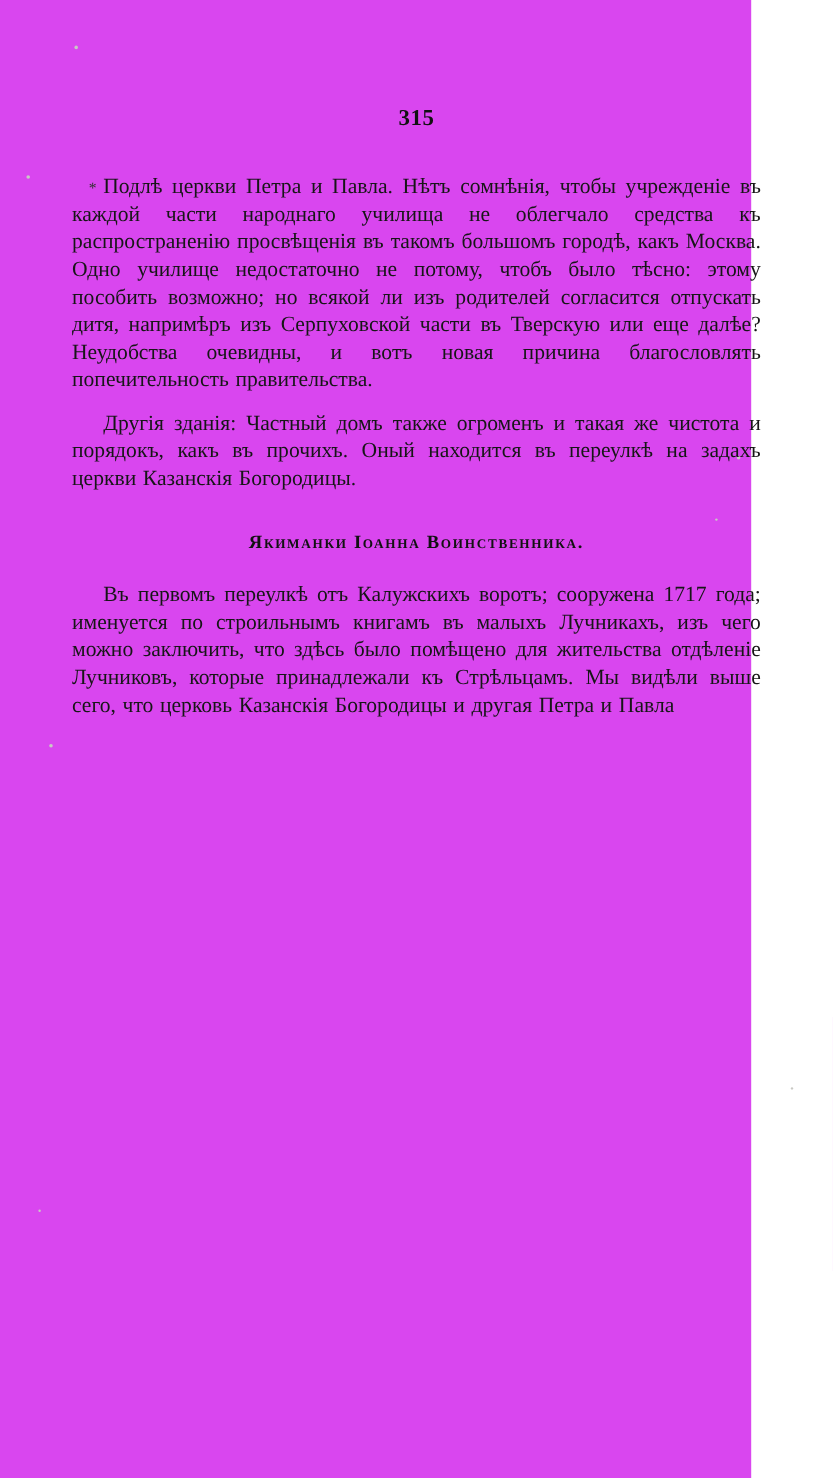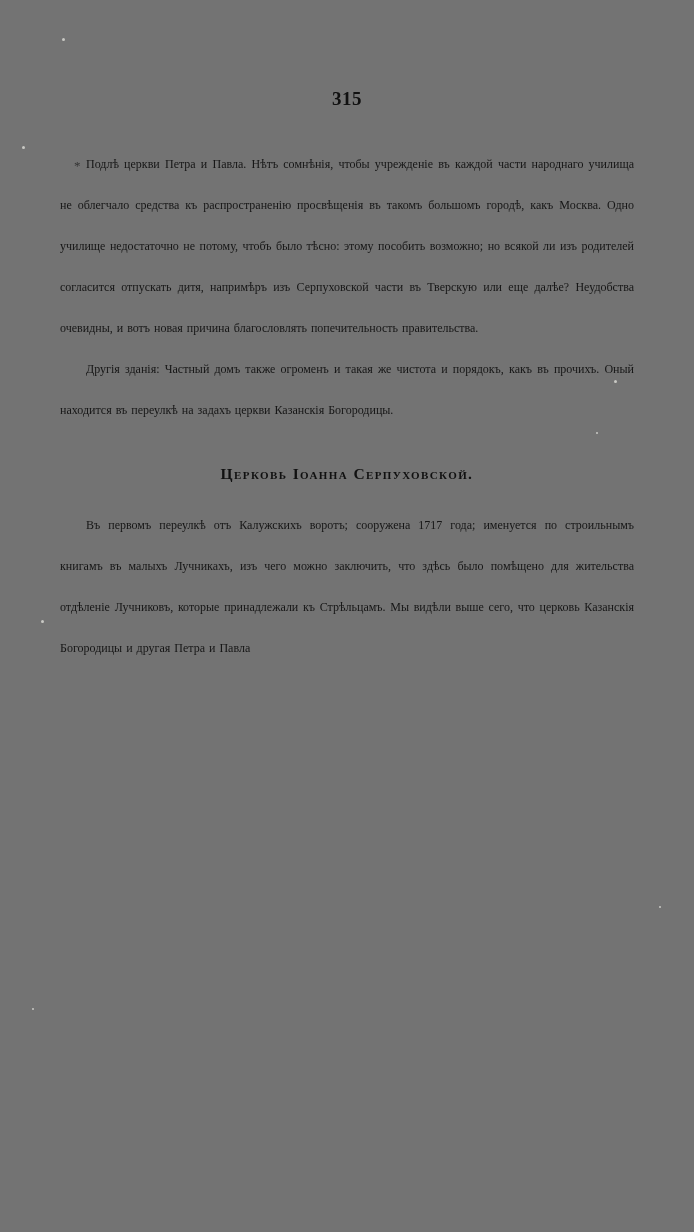"315" .page { background: #737373 -> #d946ef; width: 694px -> 626px }
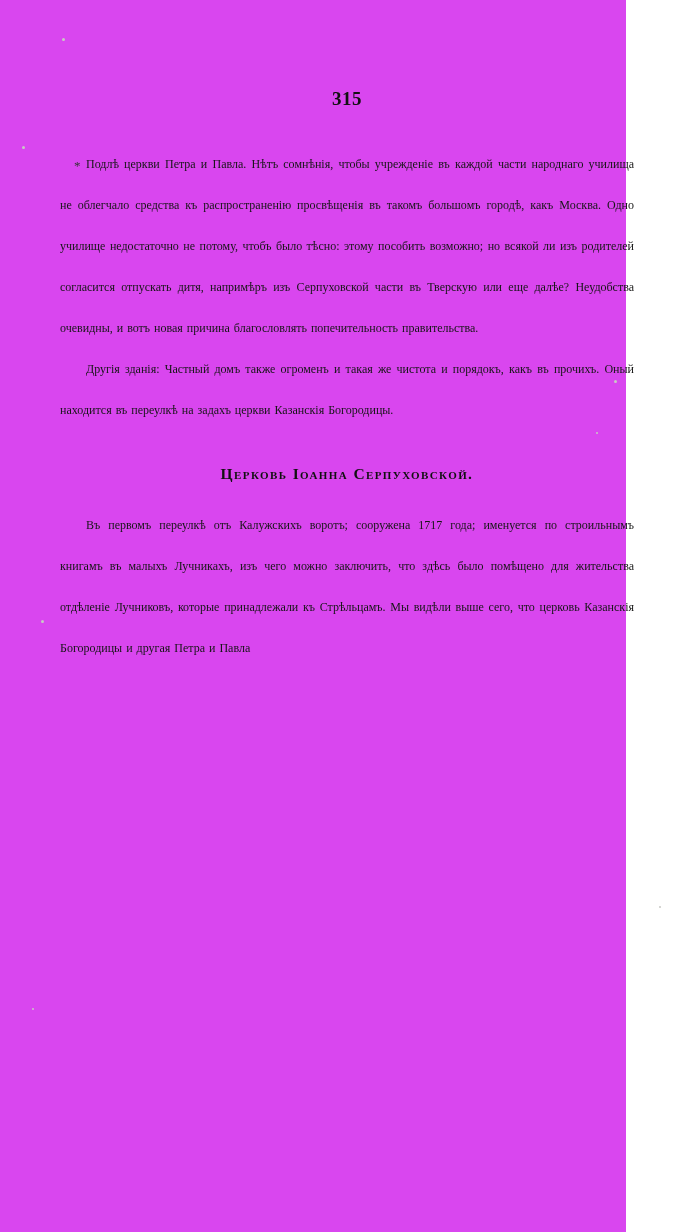"Подлѣ церкви Петра и Павла." p.body { font-size: 12px -> 18px; line-height: 41px -> 23px }
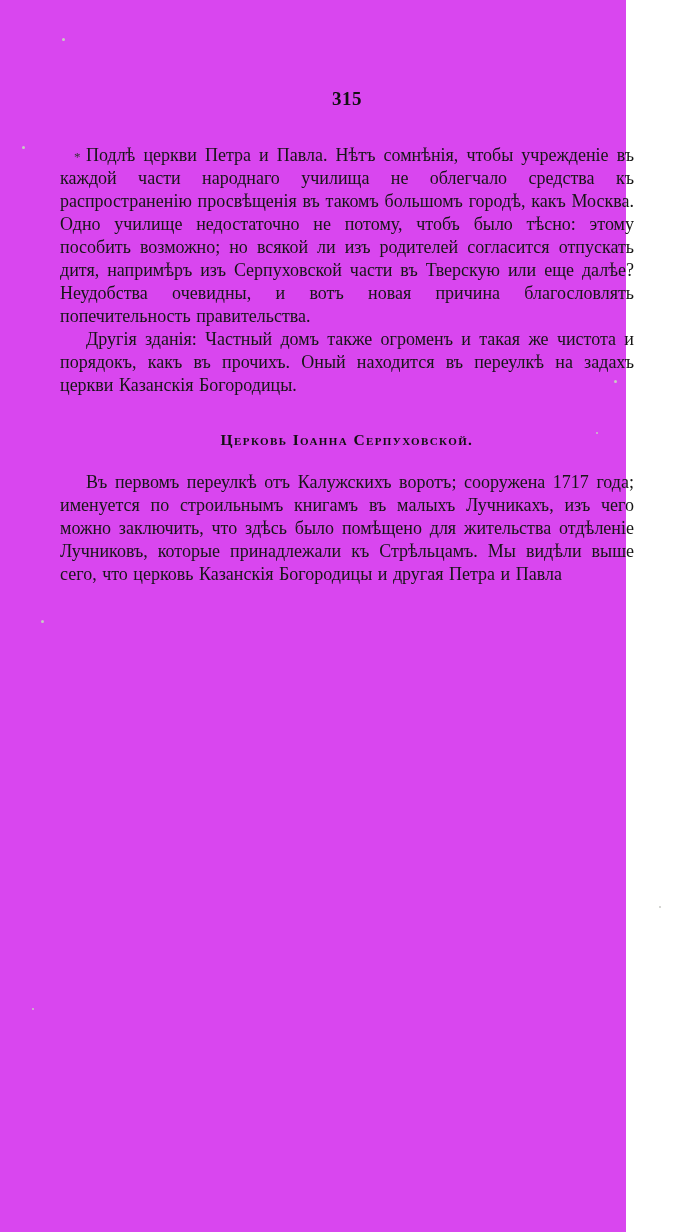"Другія зданія: Частный домъ также" p.body + p.body { margin-top: none -> 13px }
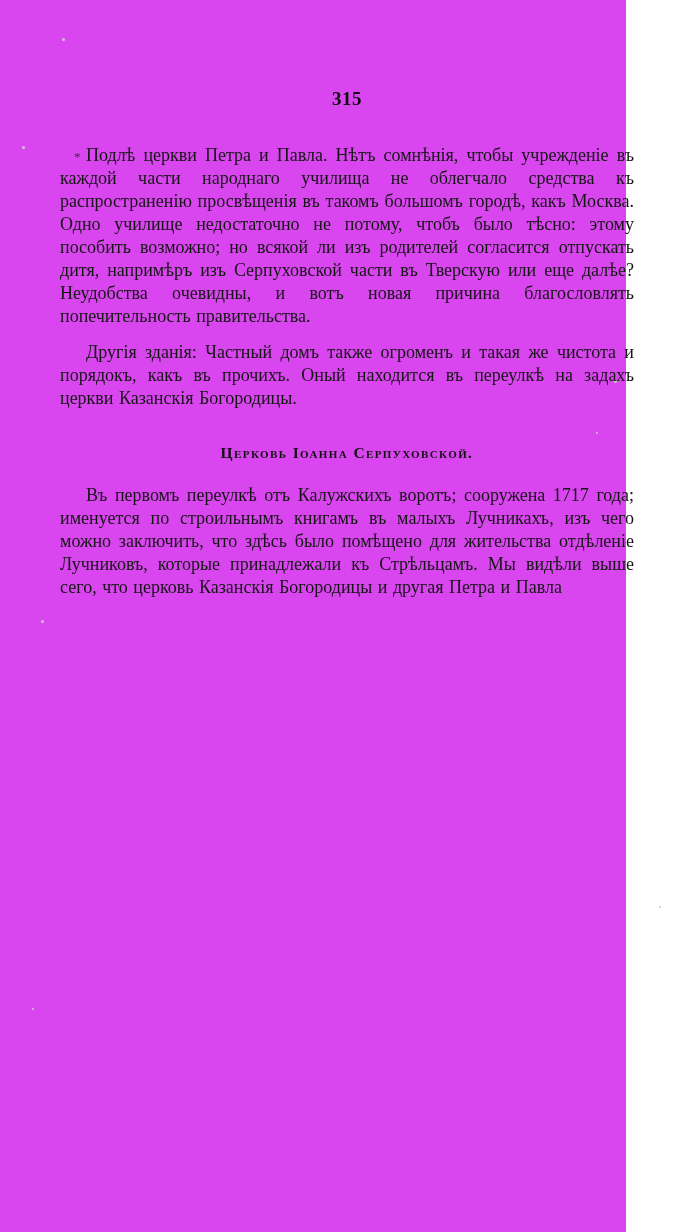"Церковь Іоанна Серпуховской." div.section-heading { text: Церковь Іоанна Серпуховской -> Якиманки Іоанна Воинственника }
